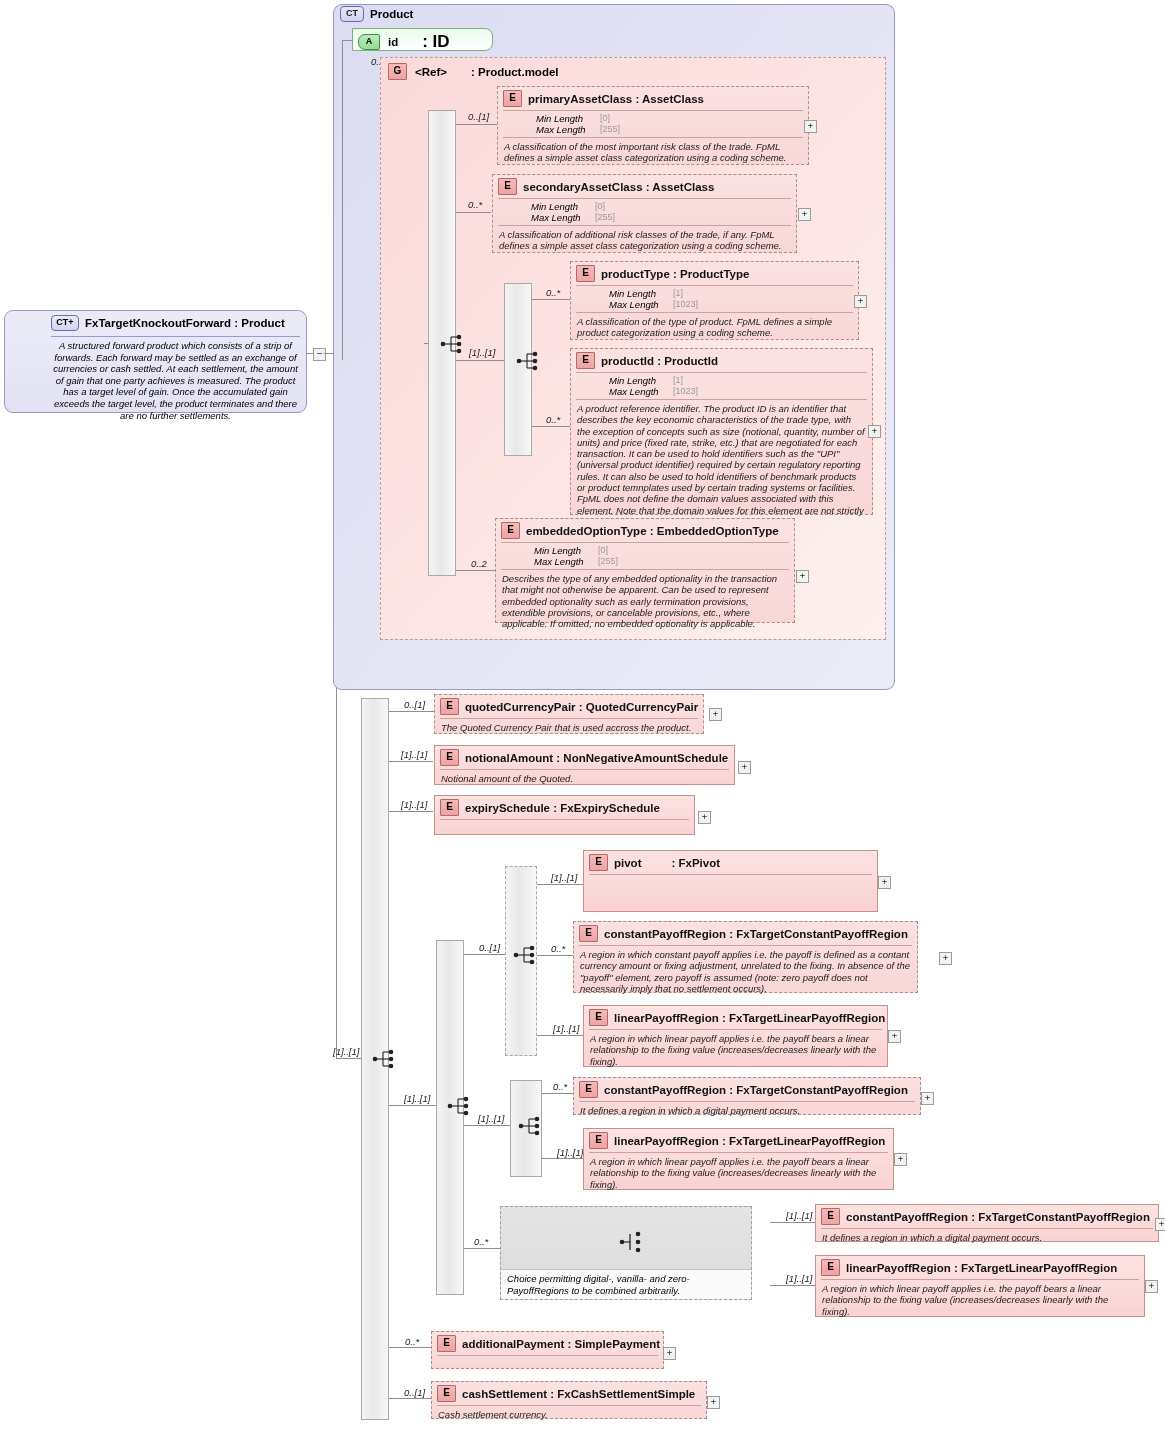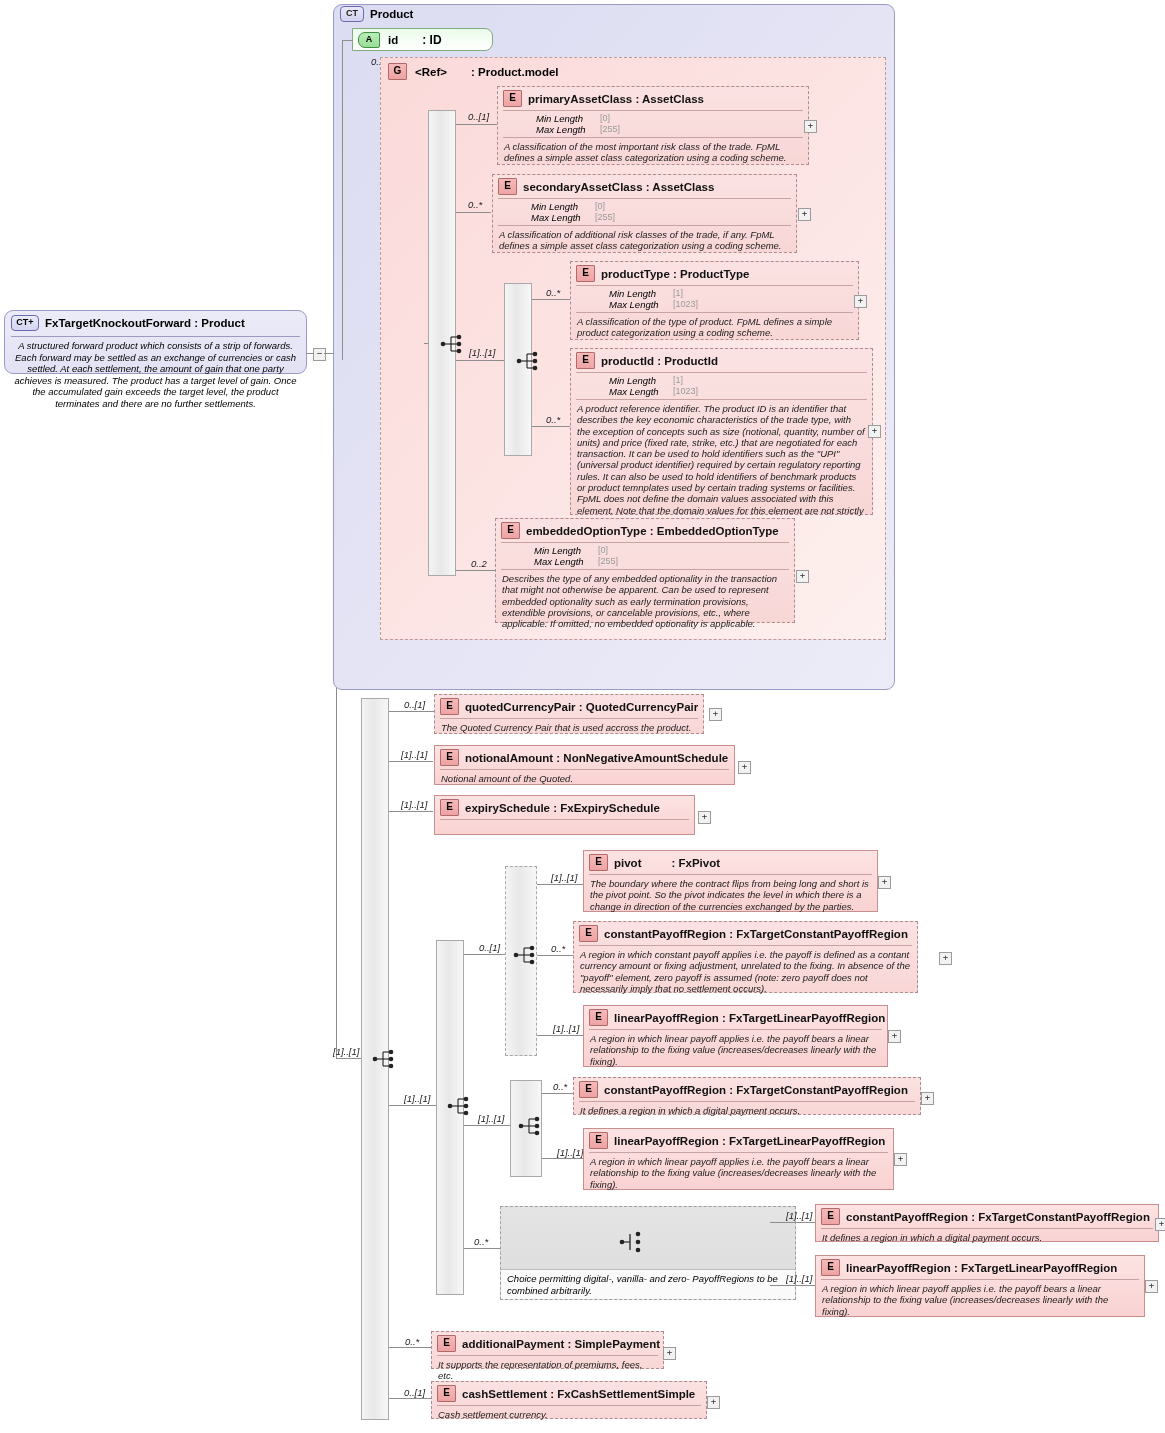": ID" div { font-size: 12px -> 17px }
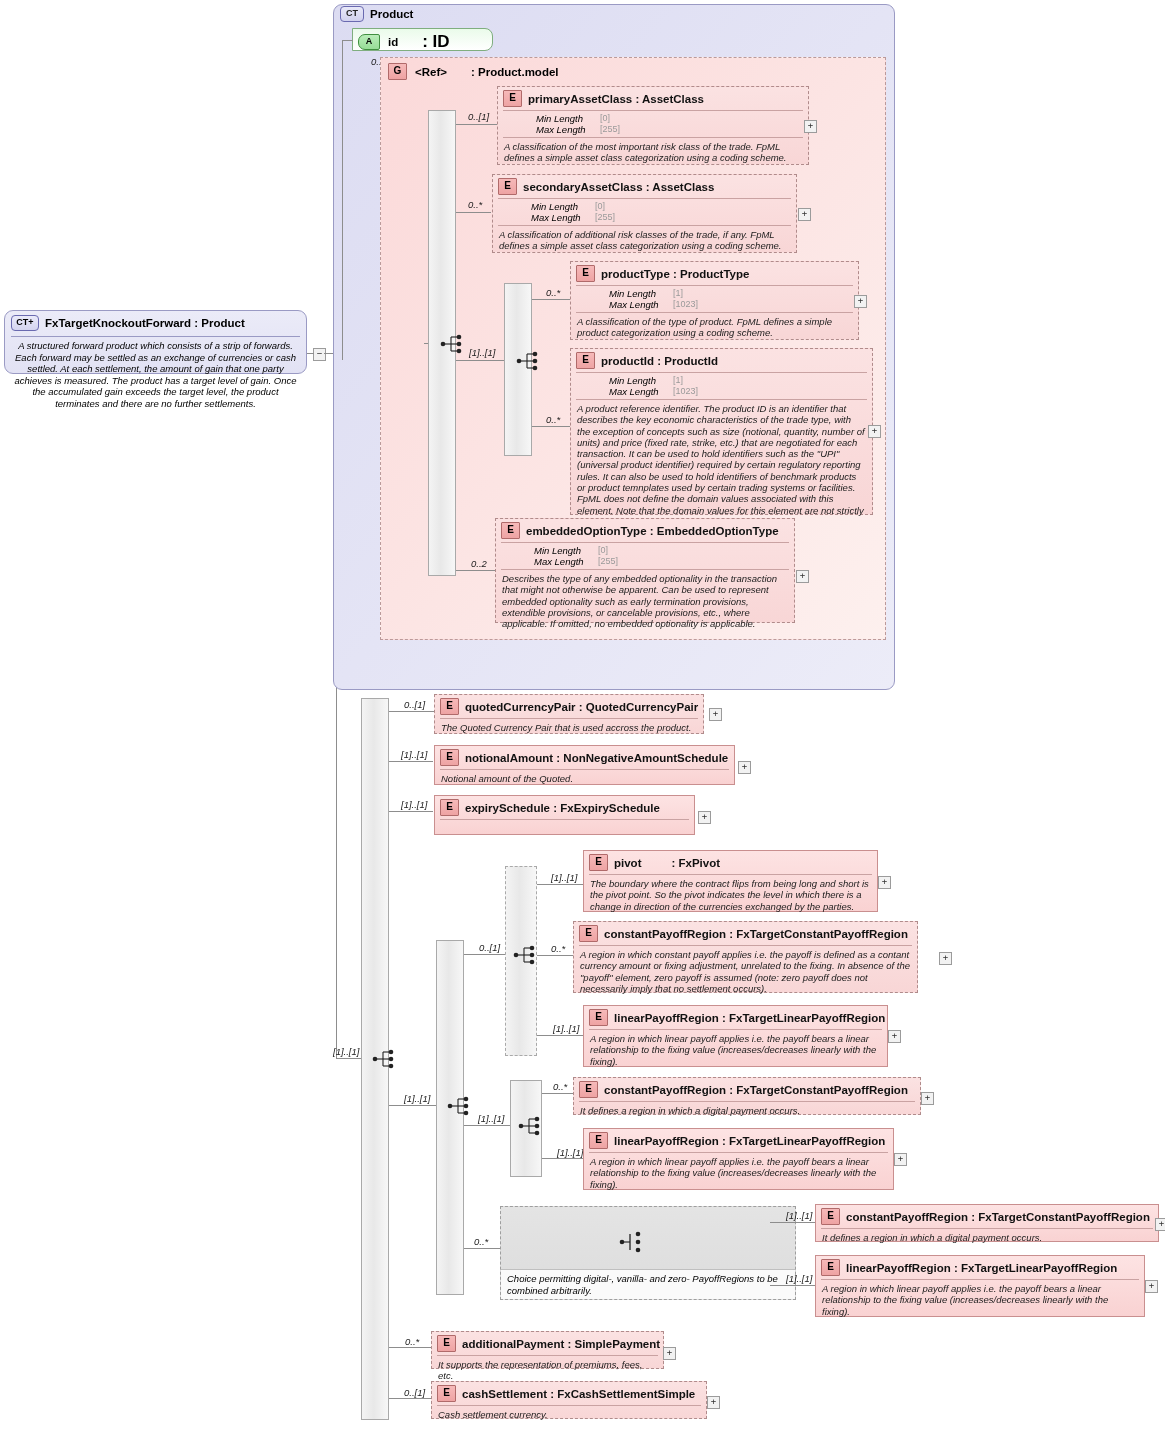"CT+" div.rootbox { height: 64px -> 103px; padding-left: none -> 40px }
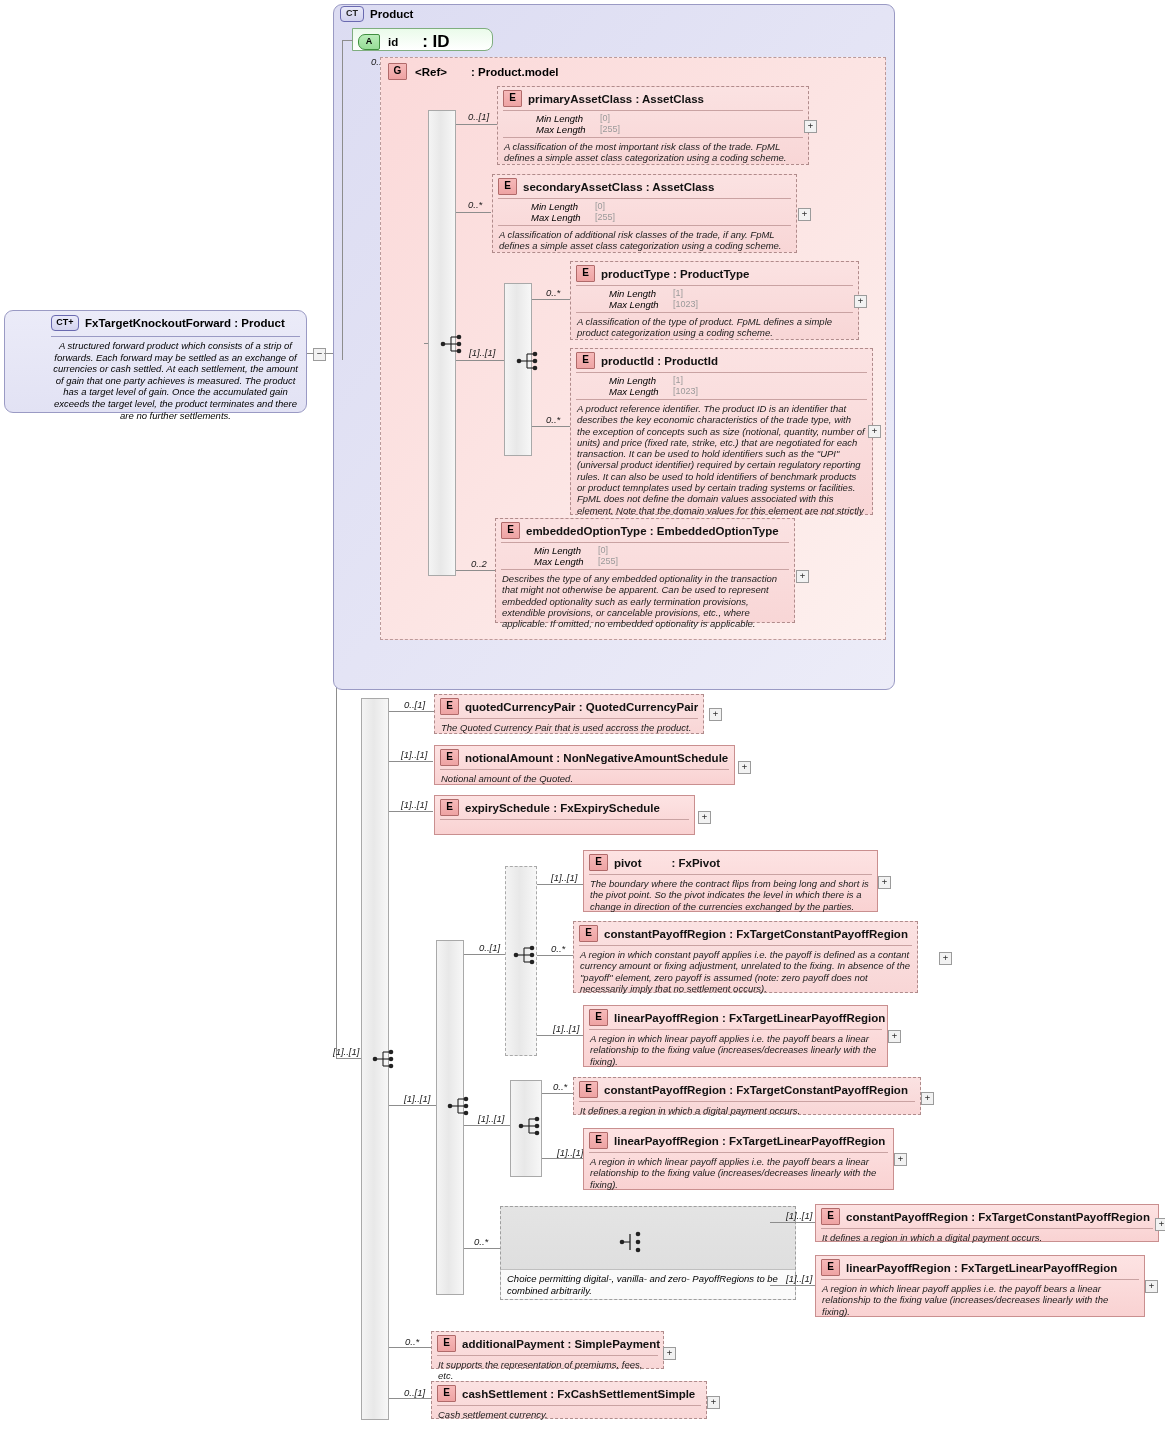"The boundary where the contract" div.doc { html: <div>The boundary where the contract flips from being long and short is the pivot point. So the pivot indicates the level in which there is a change in direction of the currencies exchanged by the parties.</div> -> none }
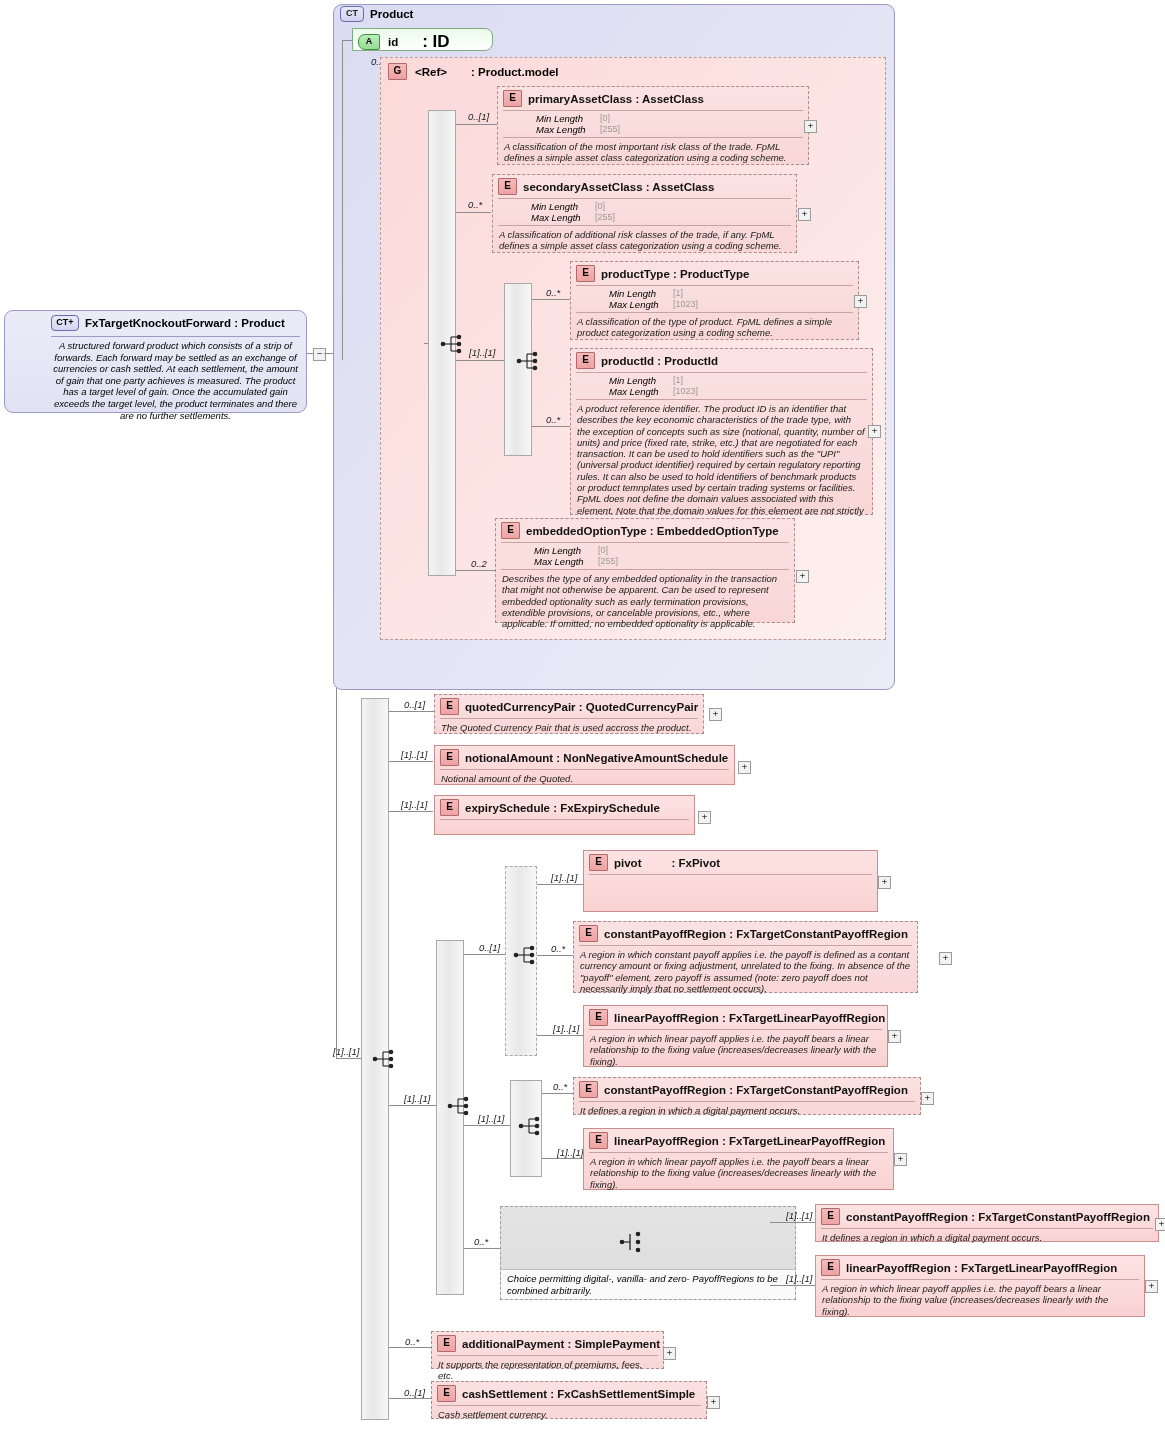"Choice permitting digital-, vanilla- and" div.greybox { width: 296px -> 252px }
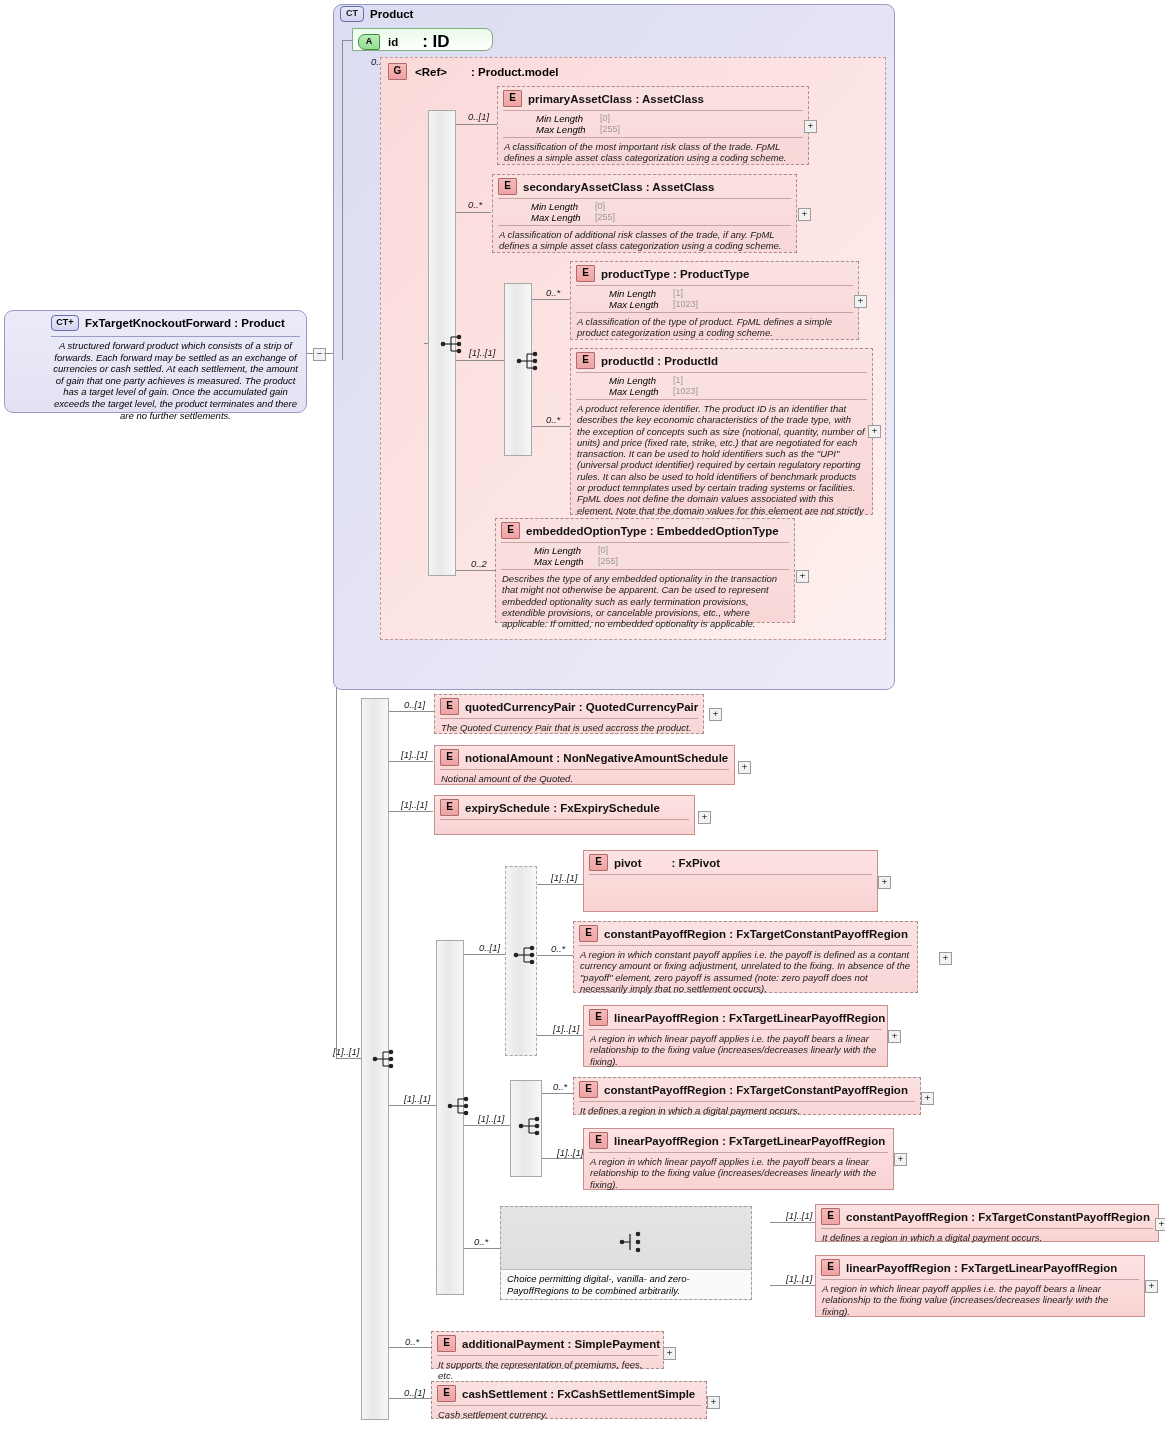"It supports the representation of" div.doc { html: <div>It supports the representation of premiums, fees, etc.</div> -> none }
